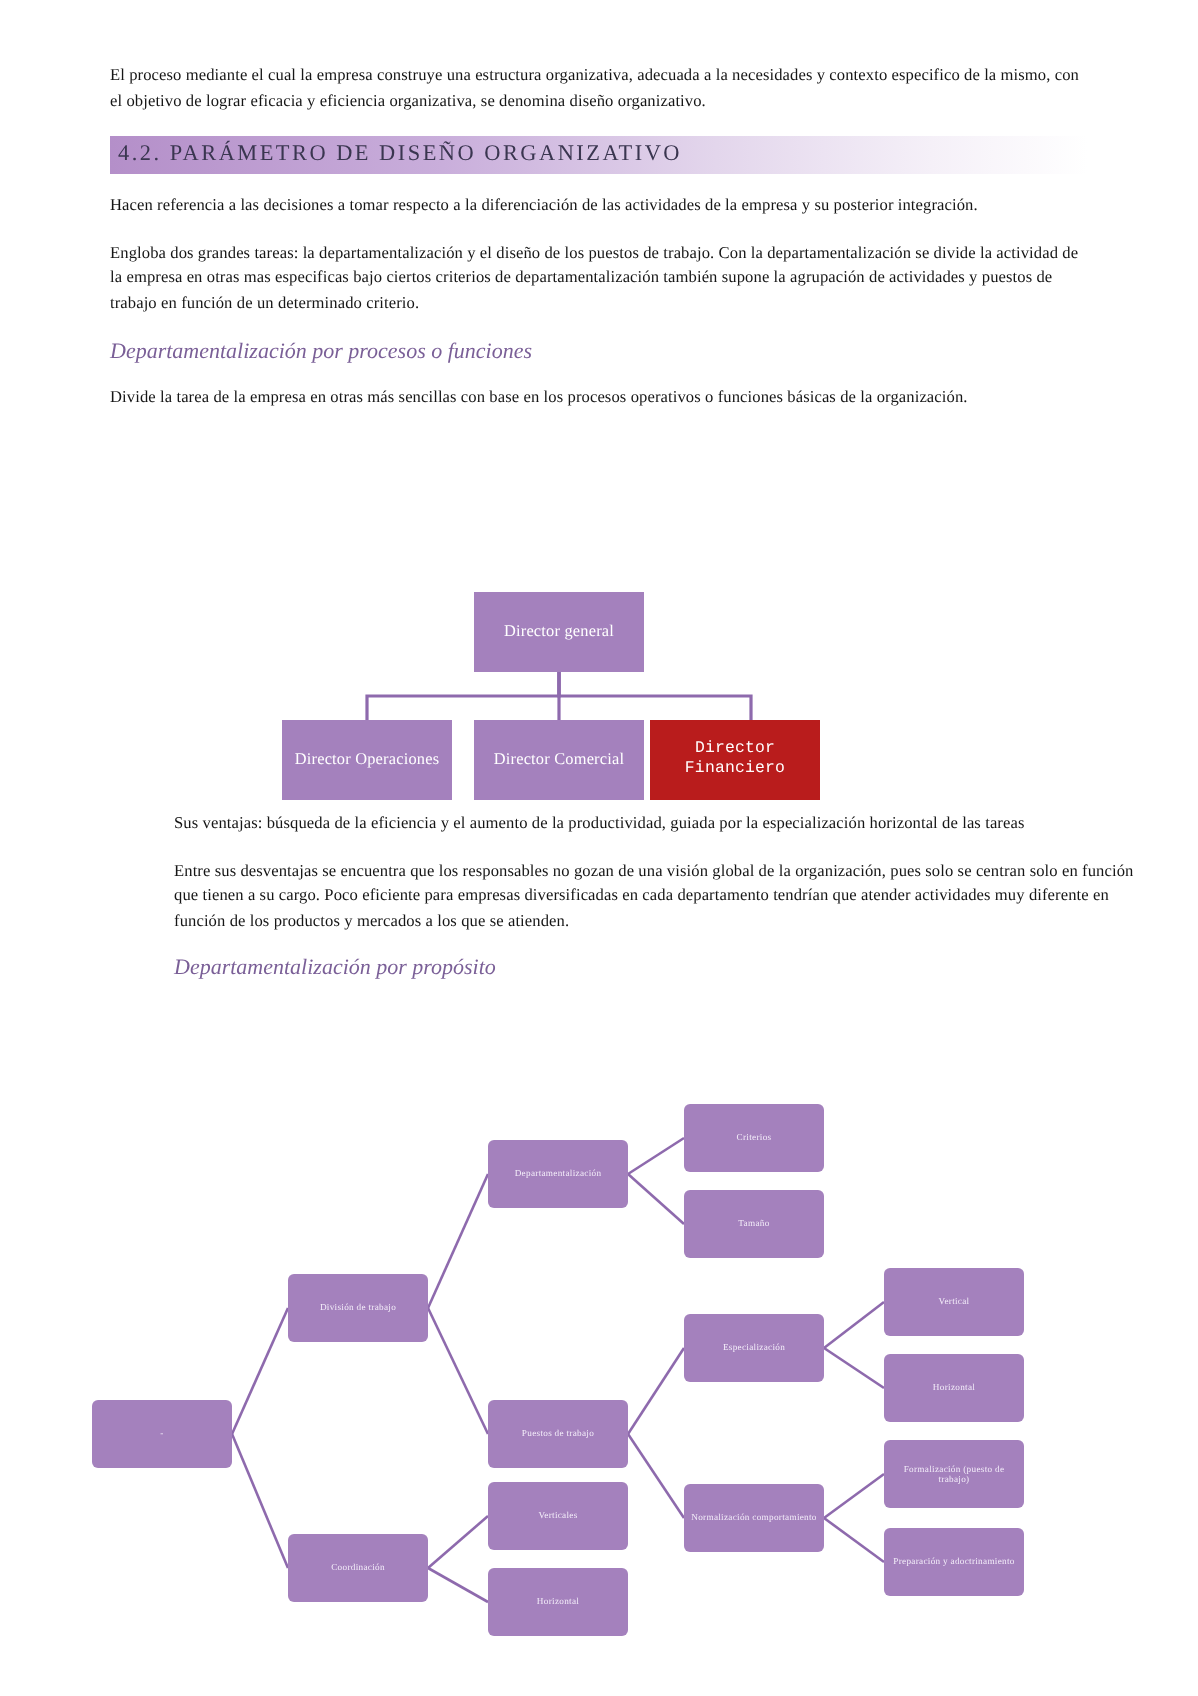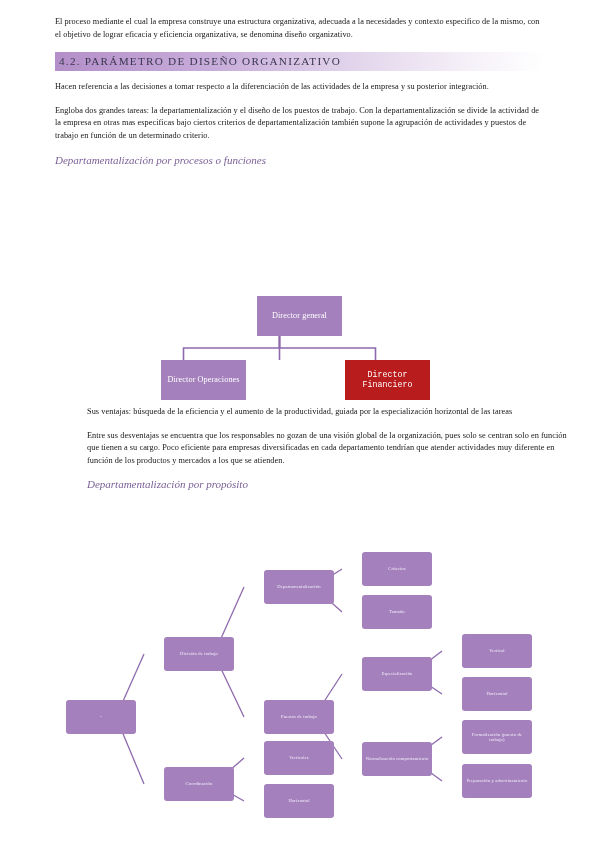"El proceso mediante el cual" .page { padding: 16px 55px 0 55px -> 32px 55px 0 55px }
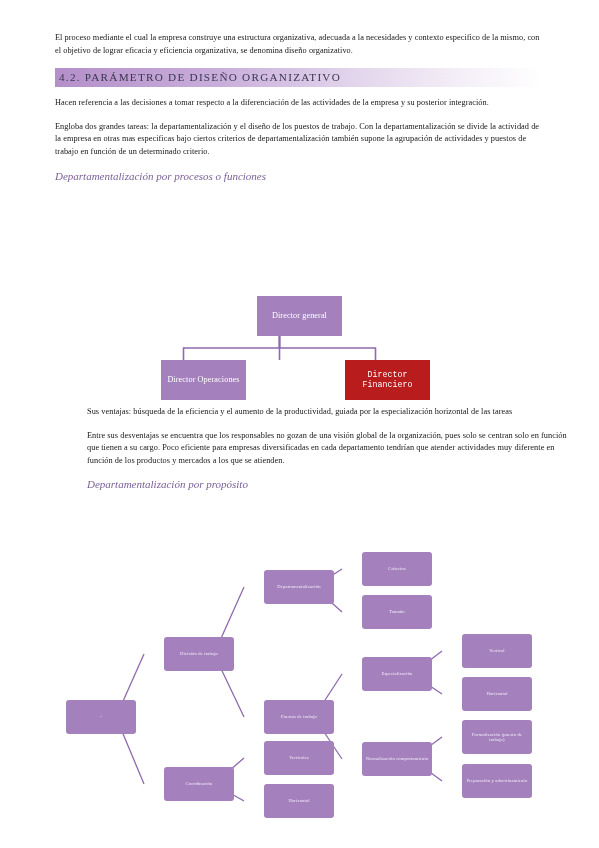"Divide la tarea de la" p.body-text { html: none -> <p>Divide la tarea de la empresa en otras más sencillas con base en los procesos operativos o funciones básicas de la organización.</p> }
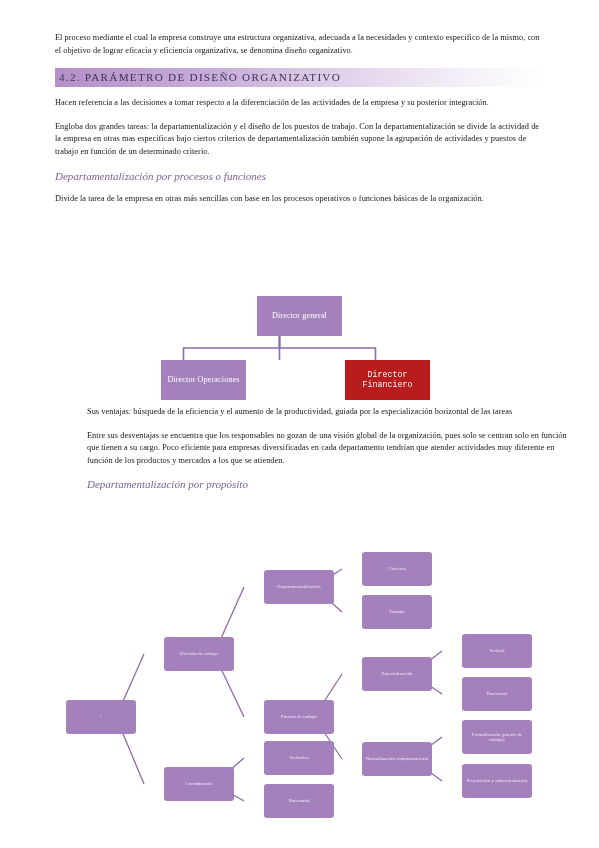"Director general" .orgbox { margin-left: 20px -> none }
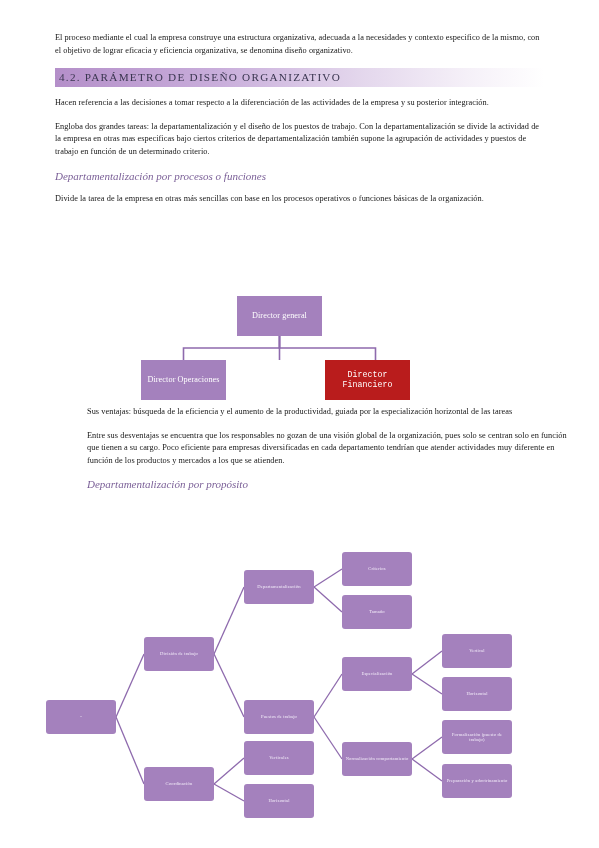"Director Comercial" div.orgbox { html: none -> <div> <span>Director Comercial</span> </div> }
